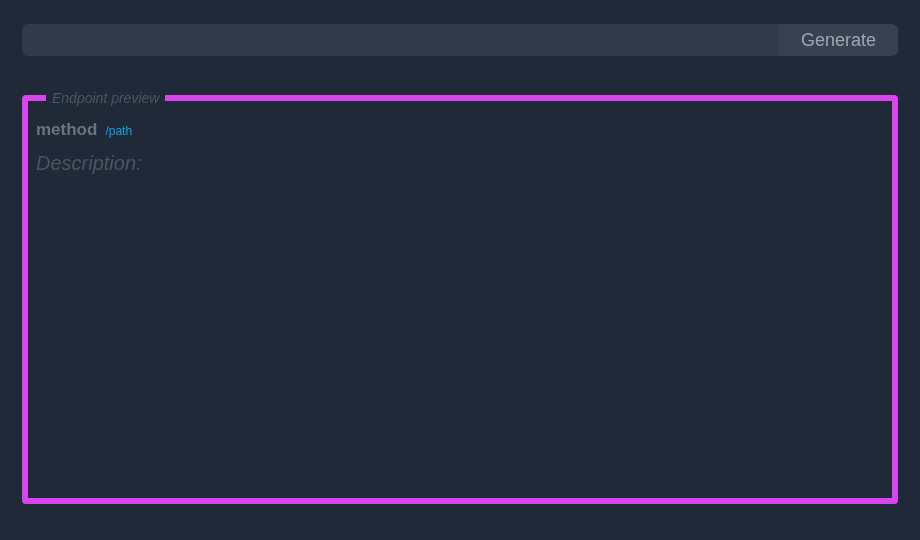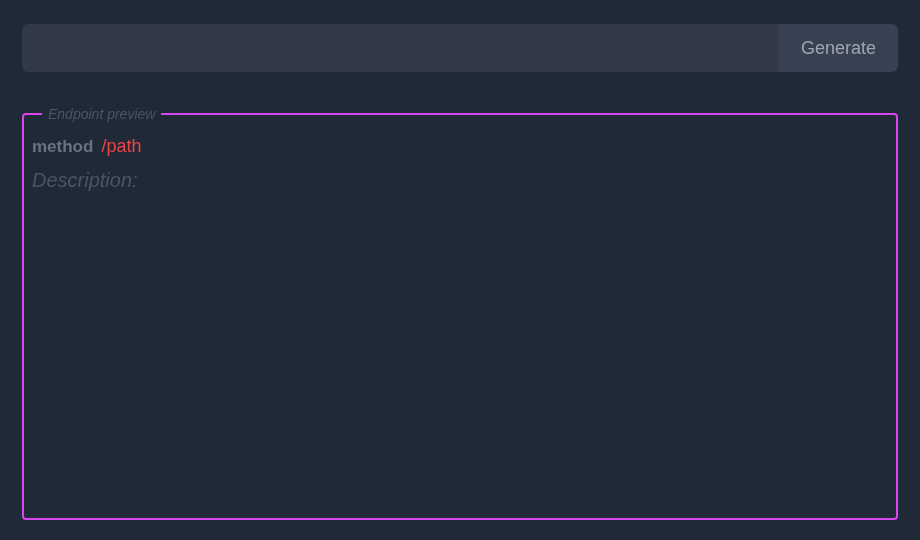"Generate" .input-row { height: 48px -> 32px }
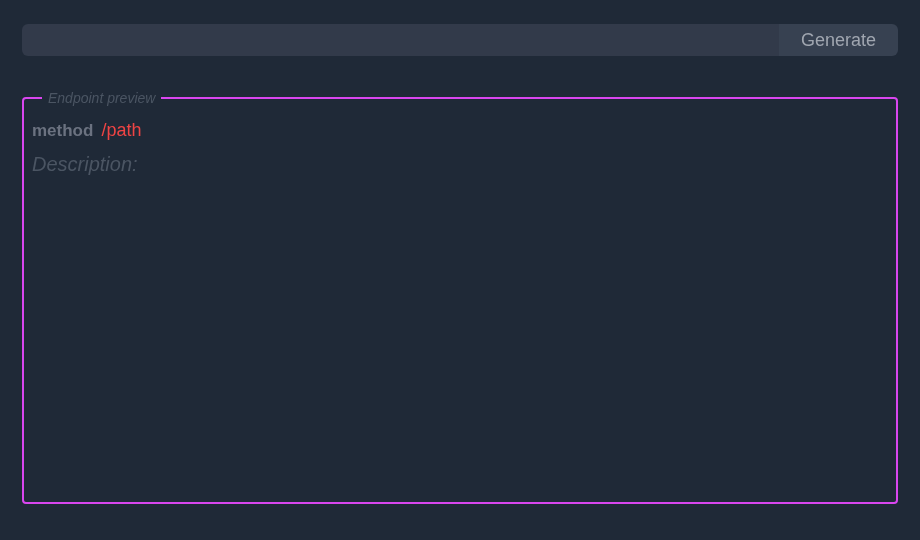"Endpoint preview" .preview-fieldset { border: 2px solid #d946ef -> 6px solid #d946ef }
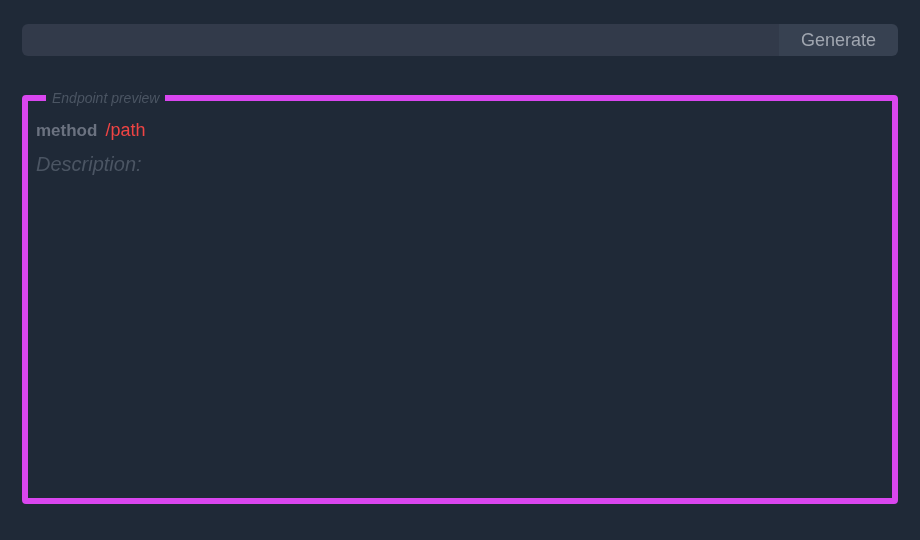"/path" .path { color: #ef4444 -> #0ea5e9; font-size: 18px -> 12px }
